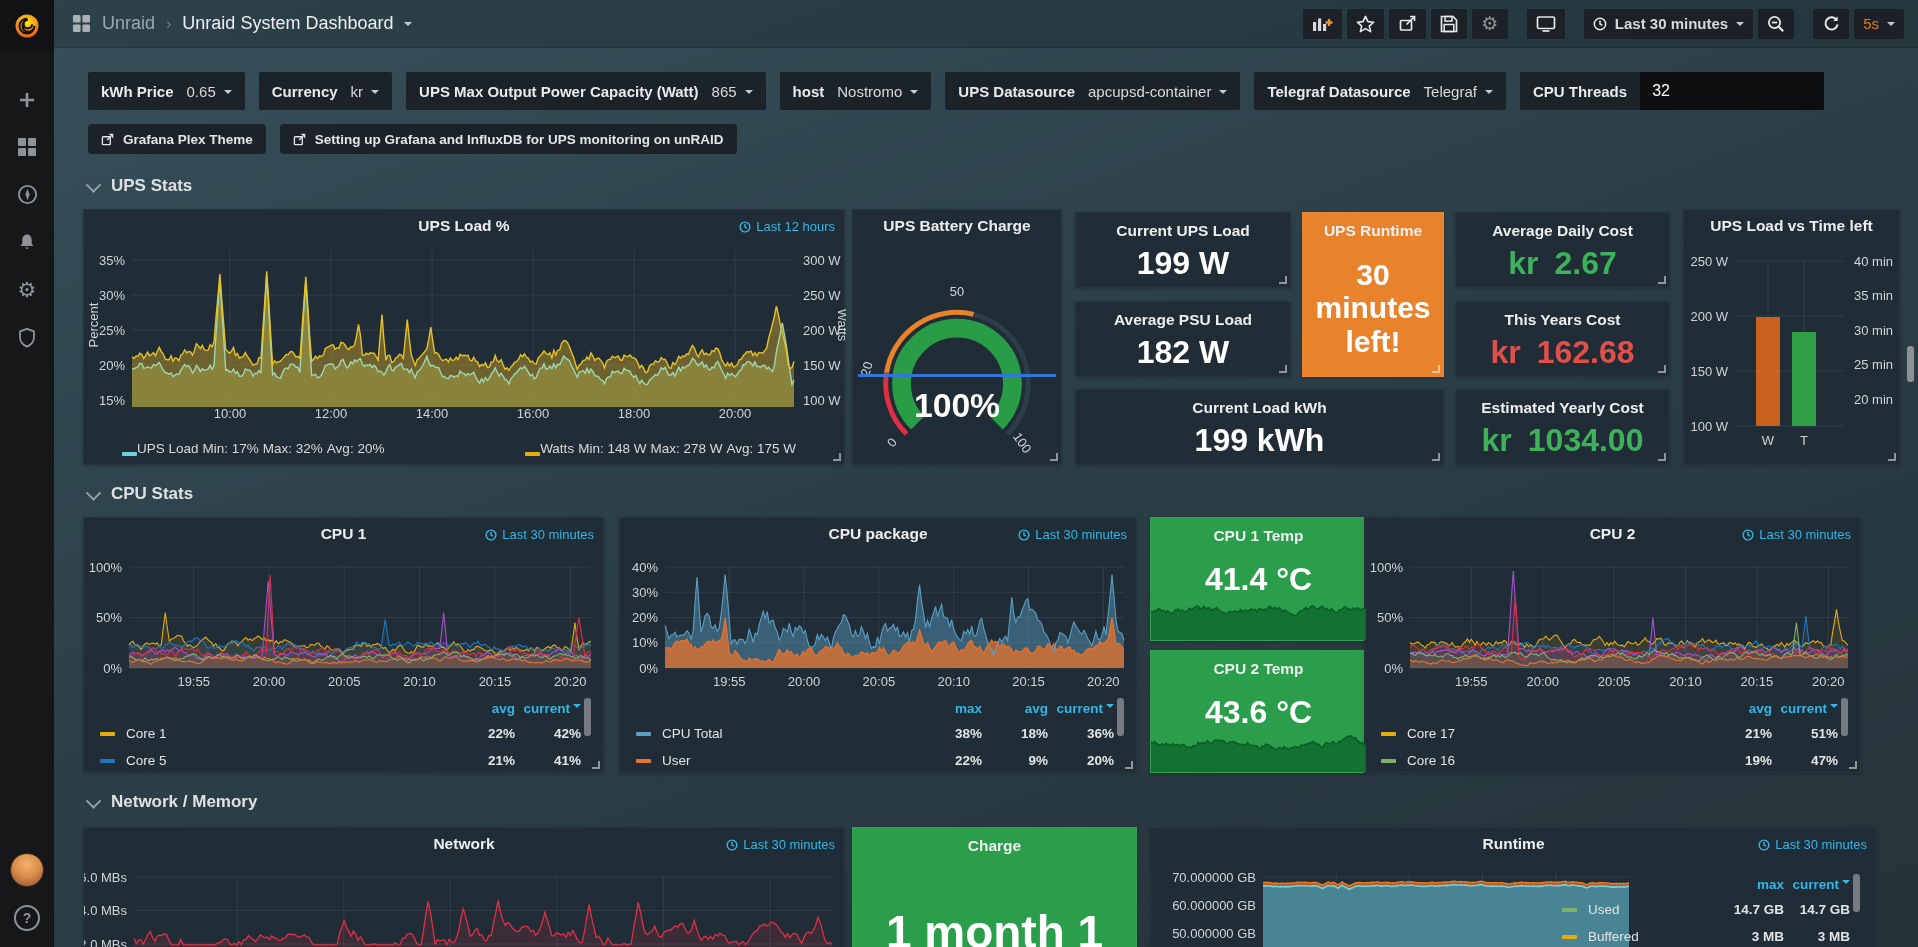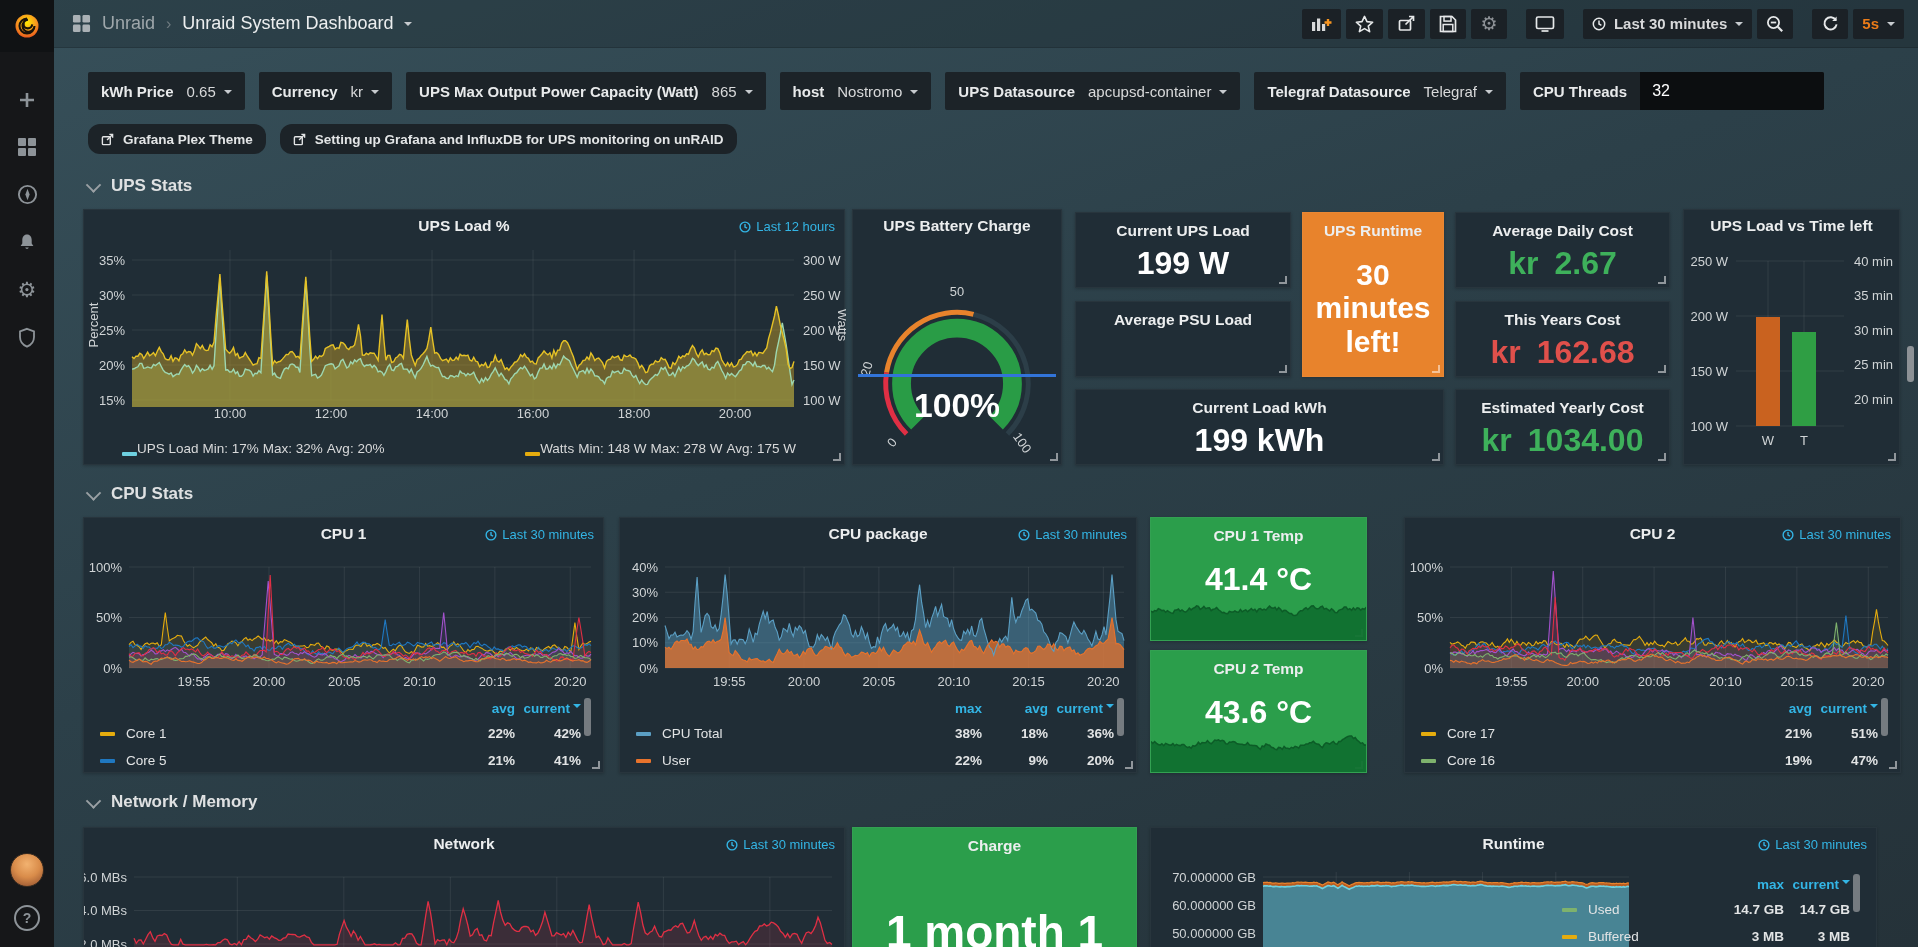"5s" .fivesec { font-weight: bold -> normal }
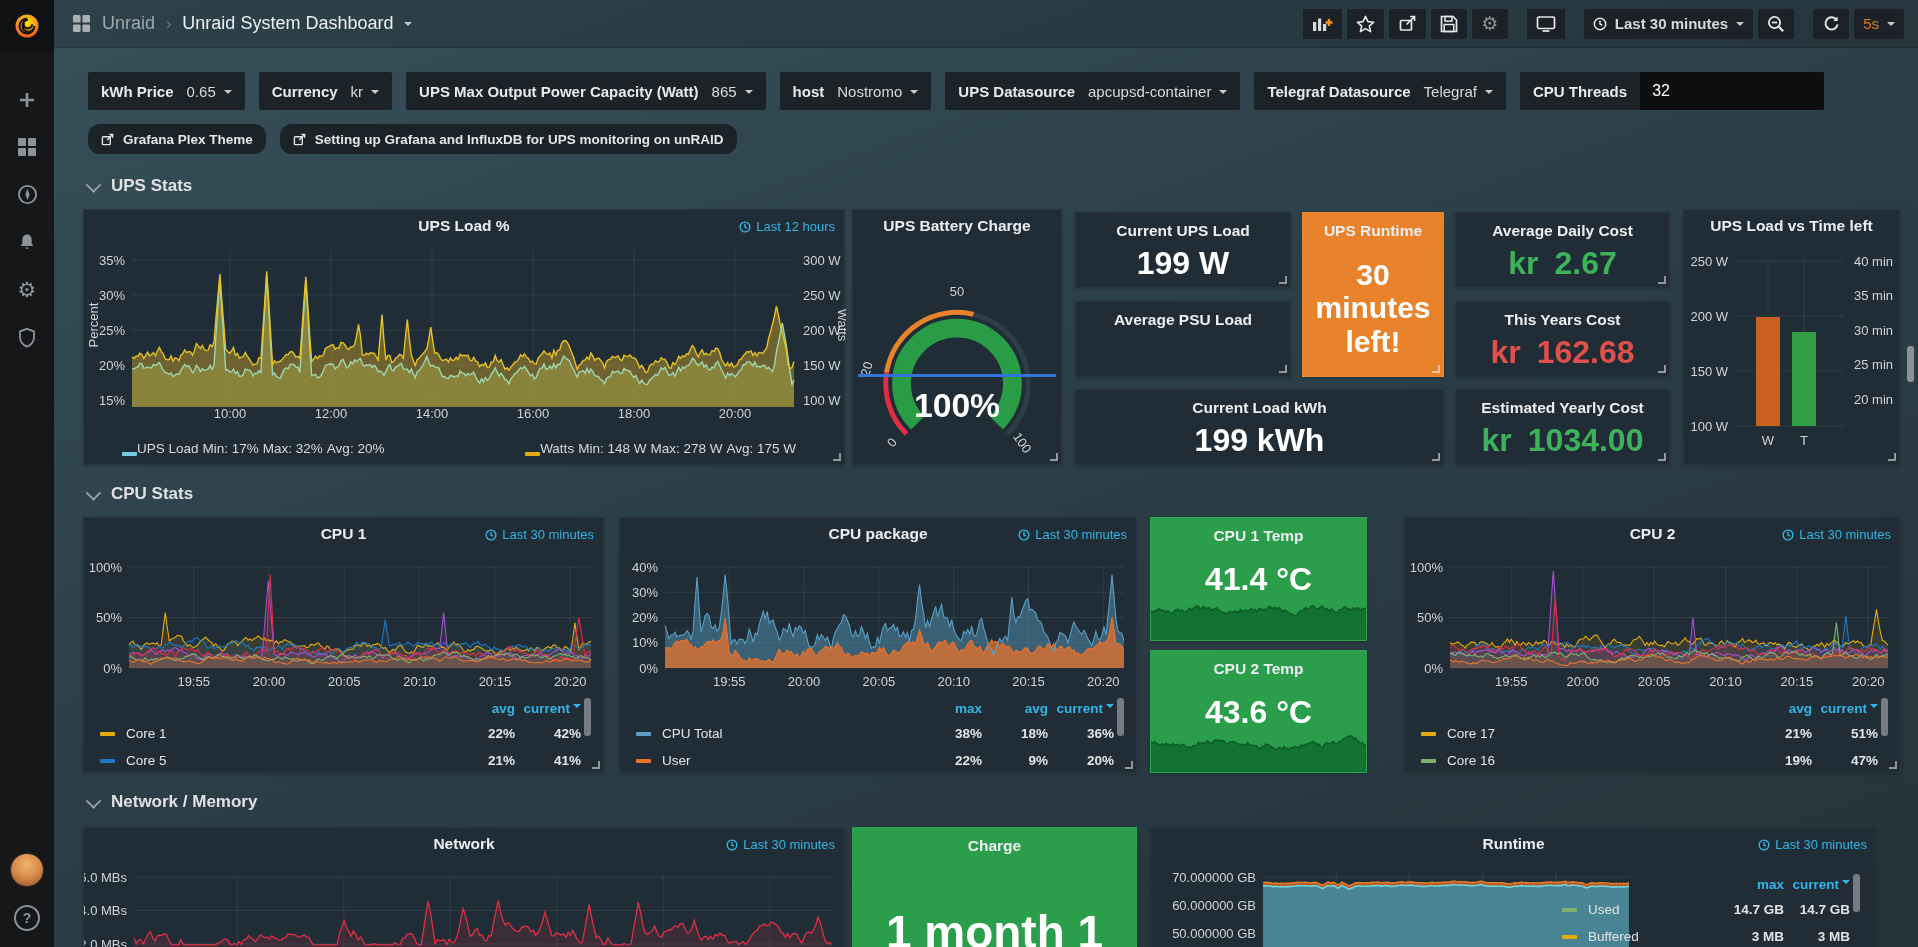"Grafana Plex Theme" .link-pill { border-radius: 12px -> 4px }
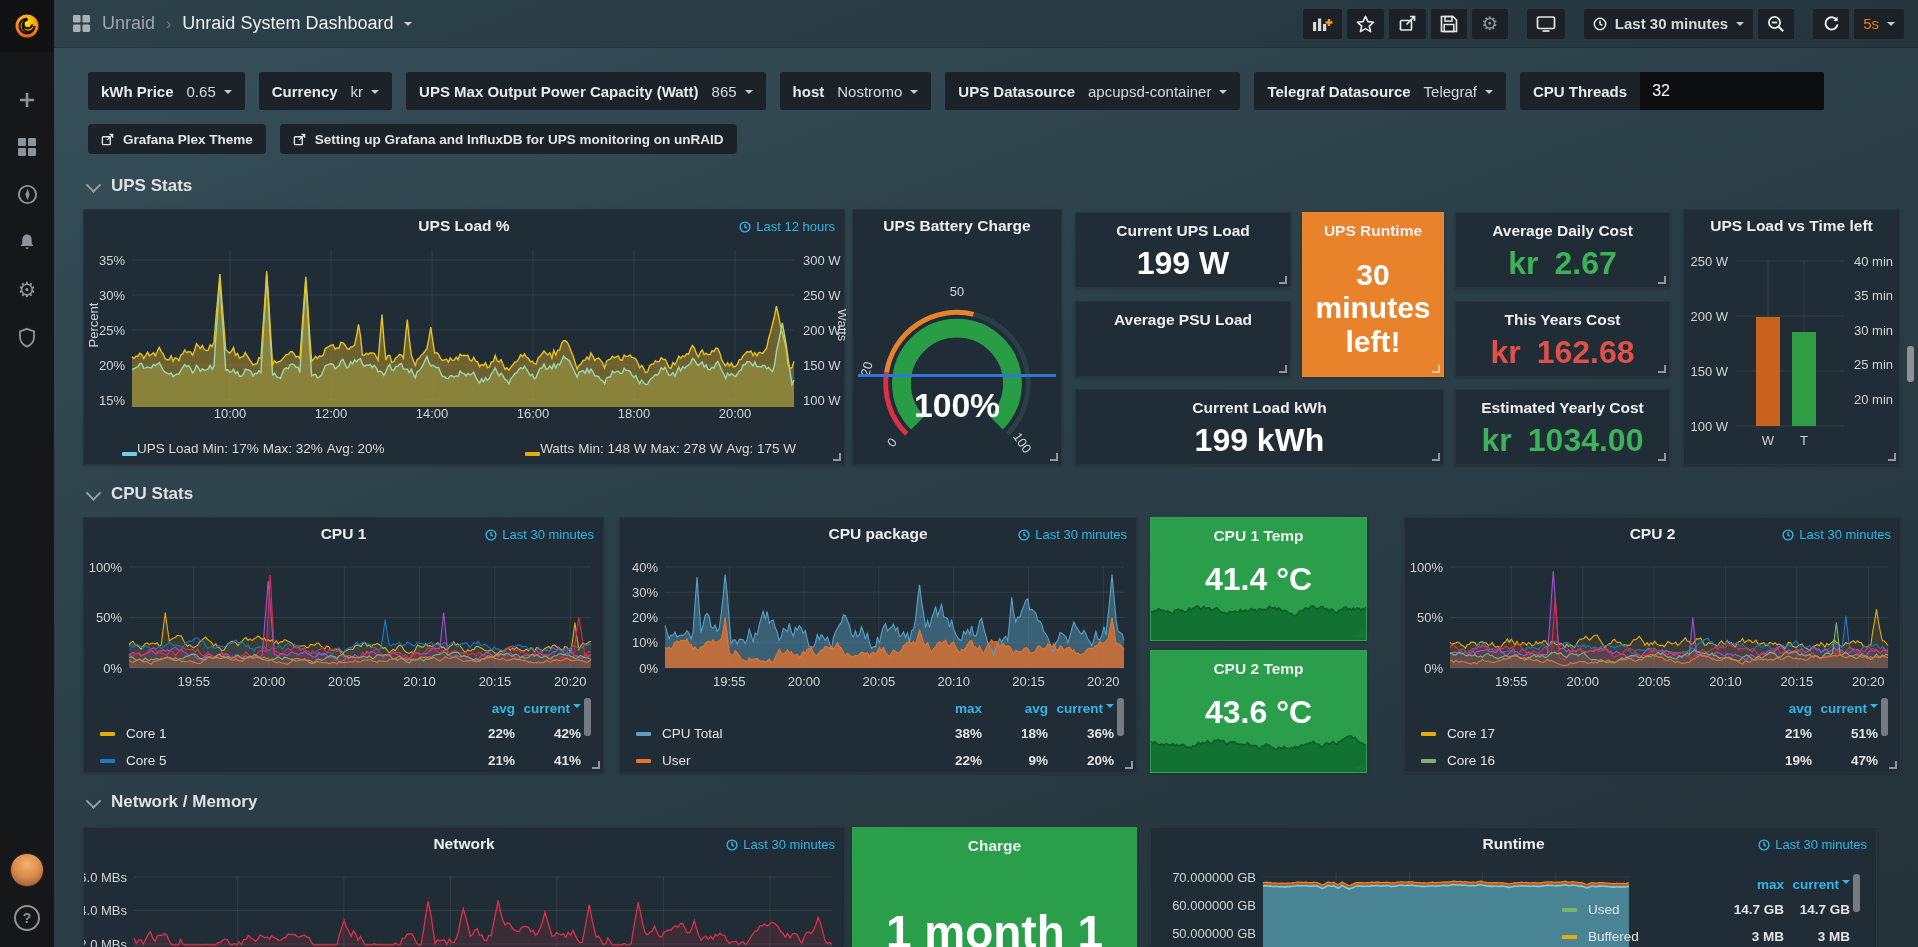"182 W" div.sval { html: none -> <div>182 W</div> }
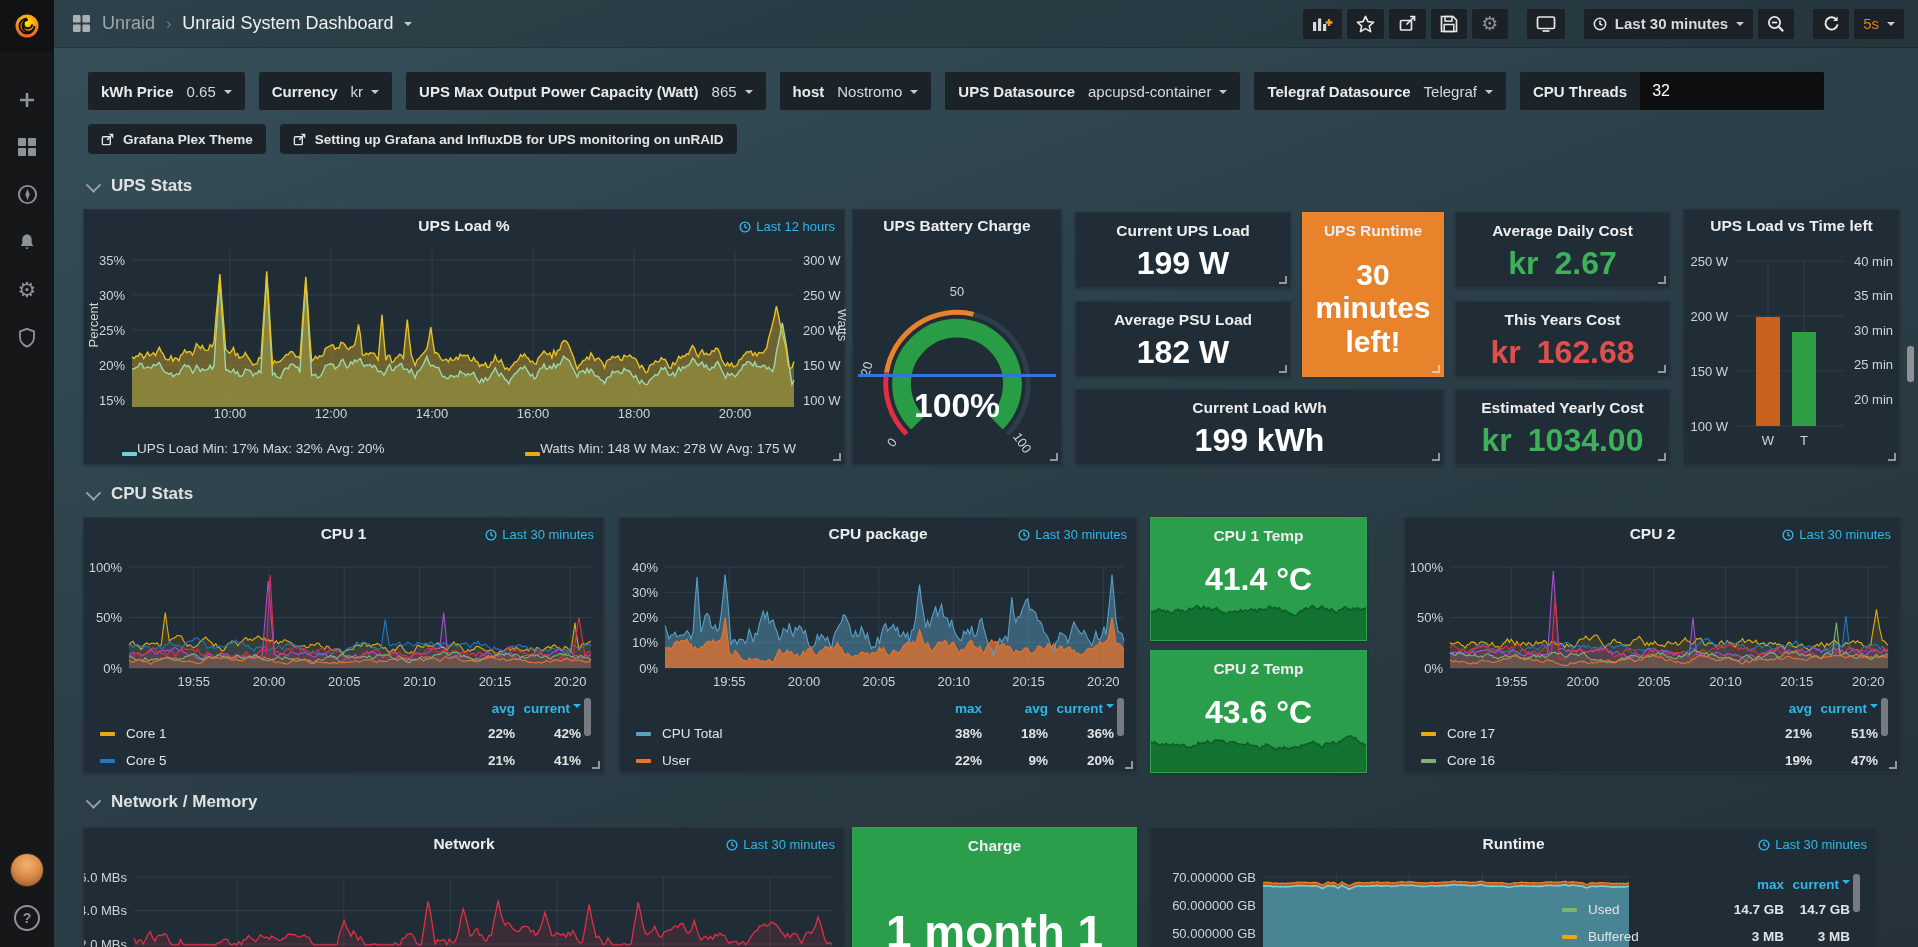"CPU 2" div.panel { left: 1404px -> 1364px }
